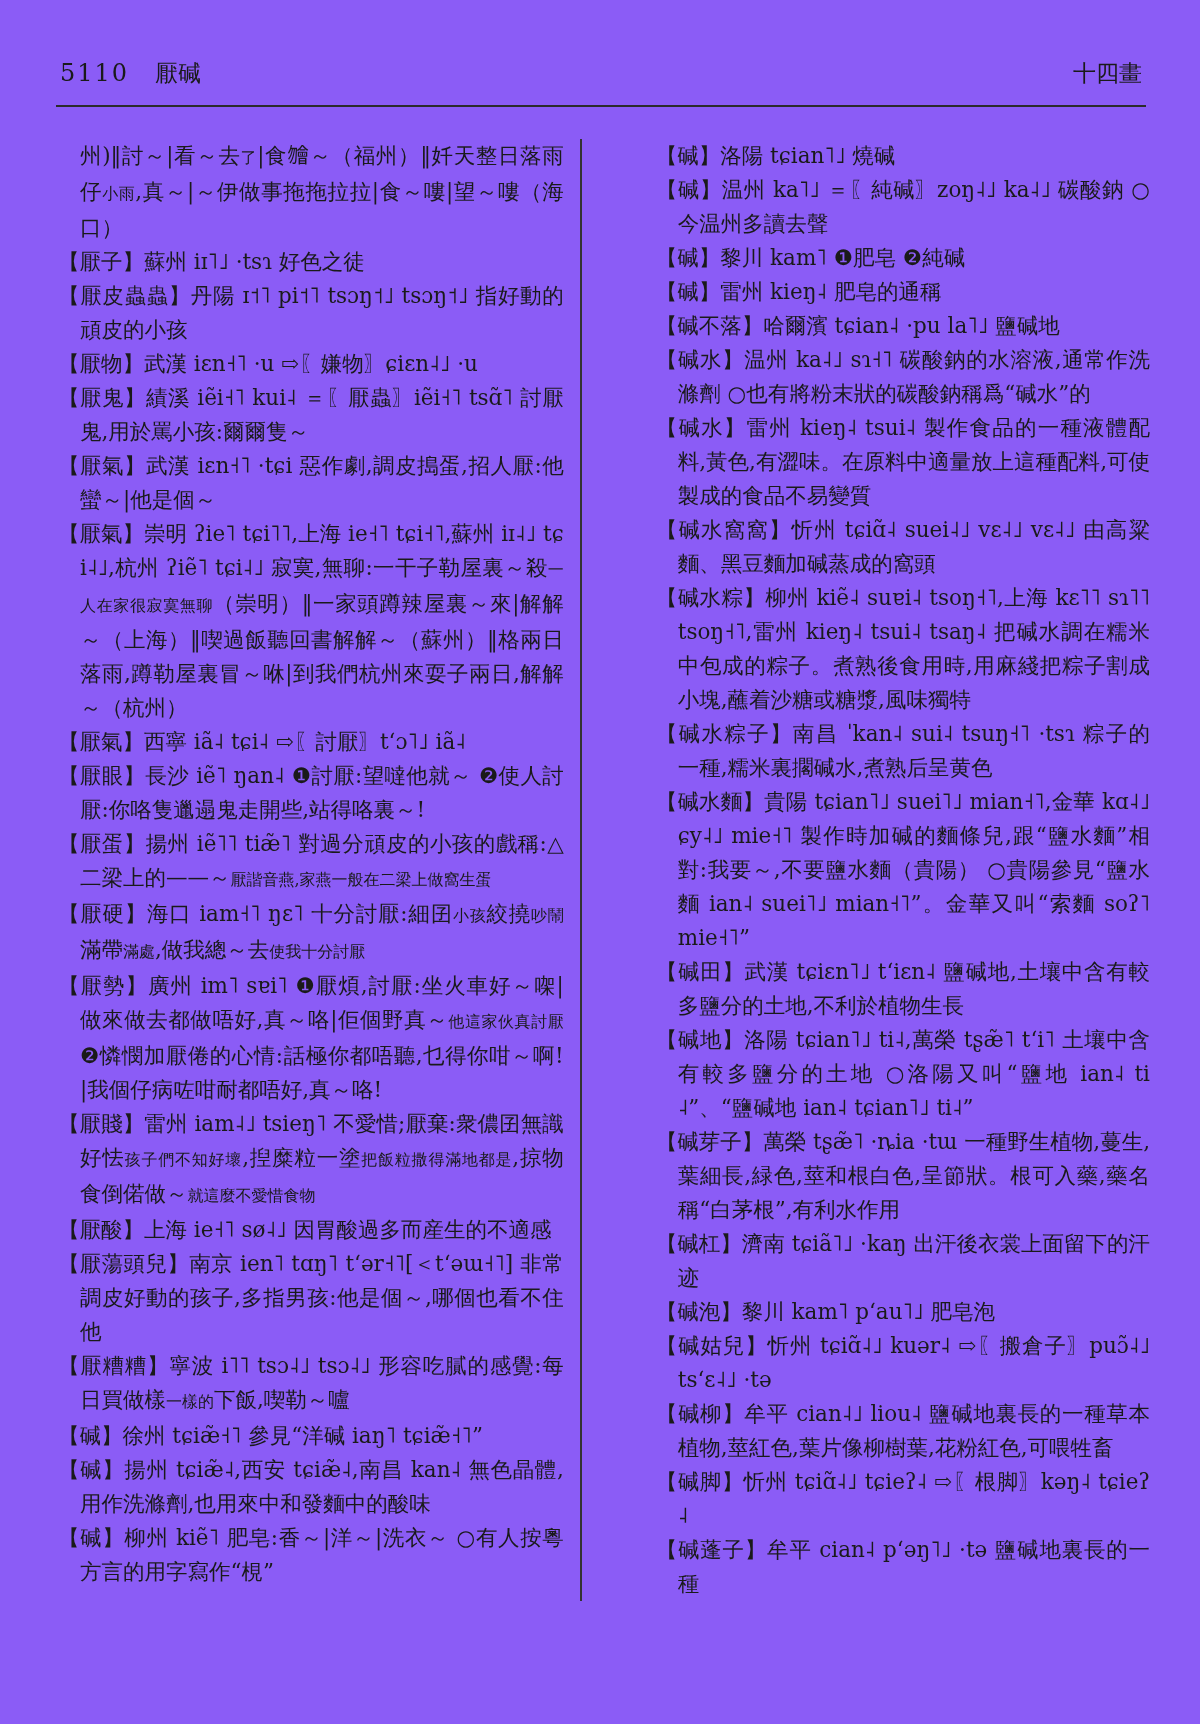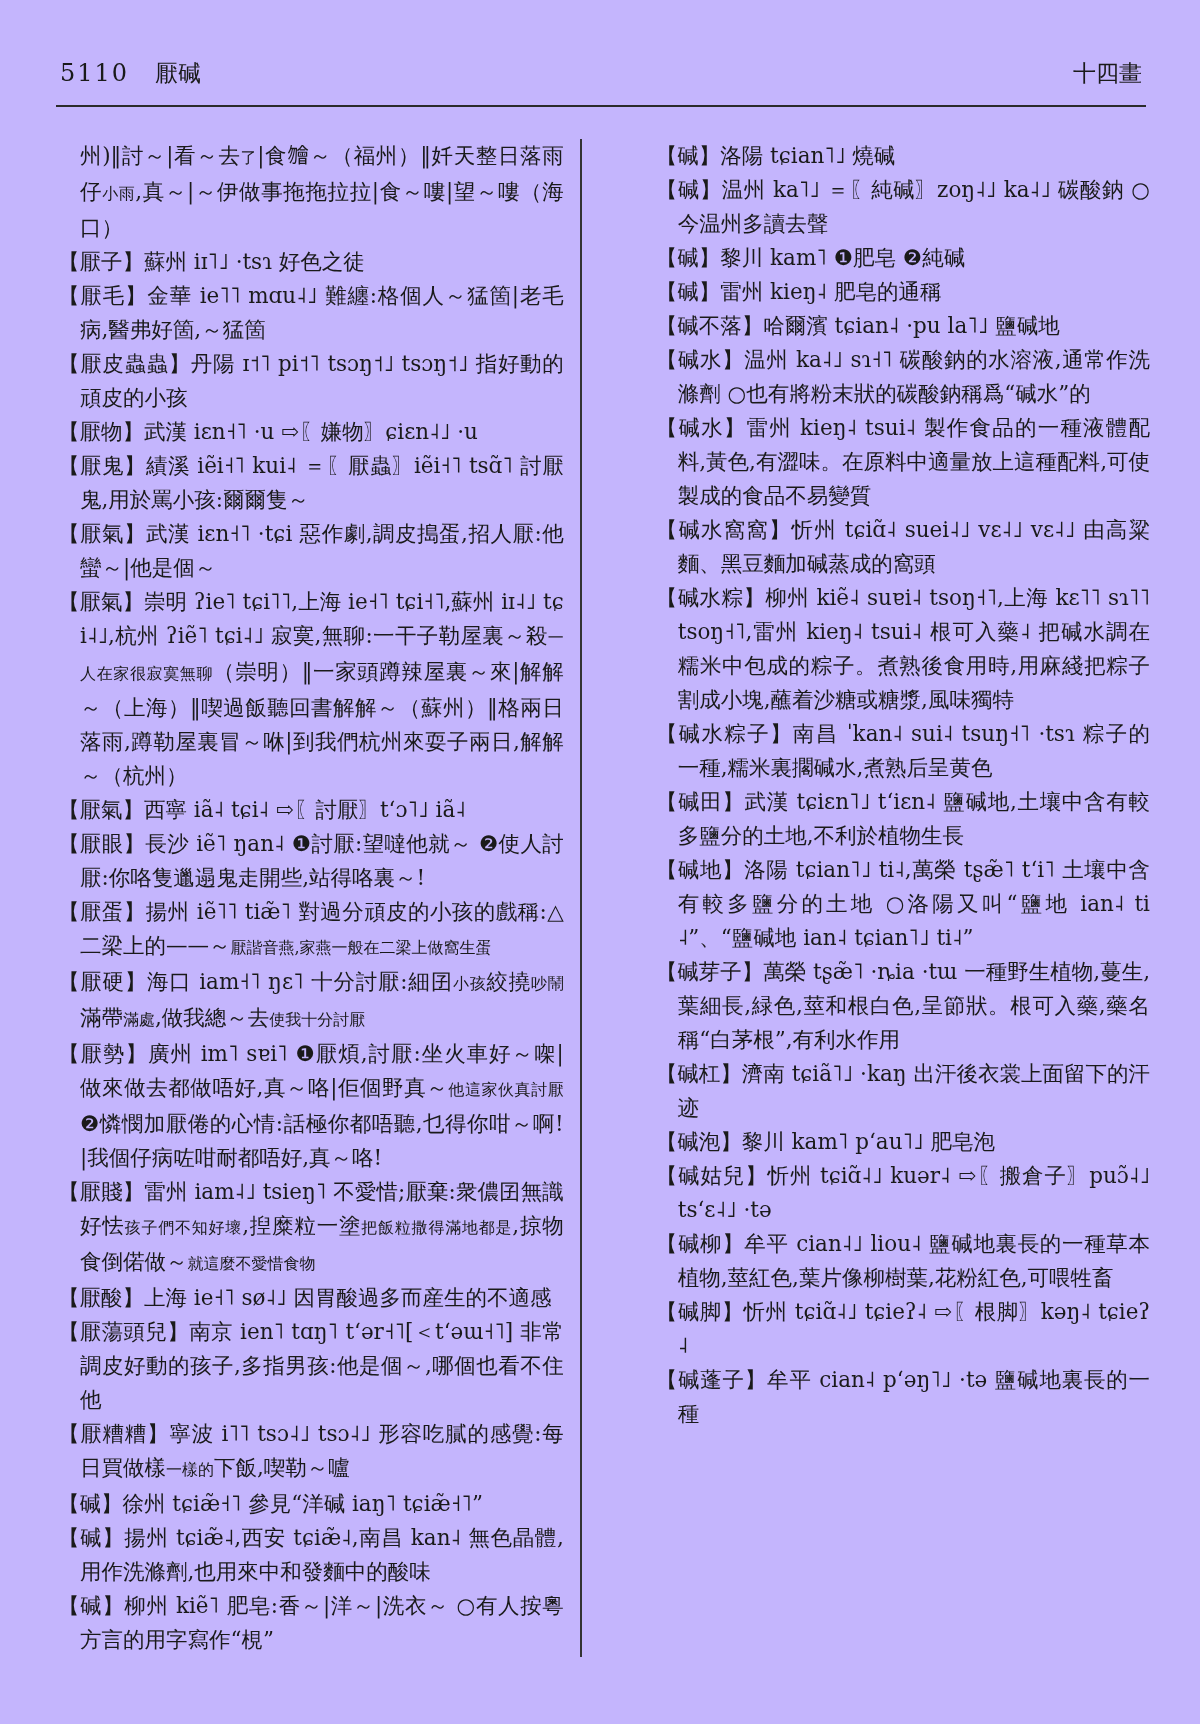"5110" .page { background: #c4b5fd -> #8b5cf6 }
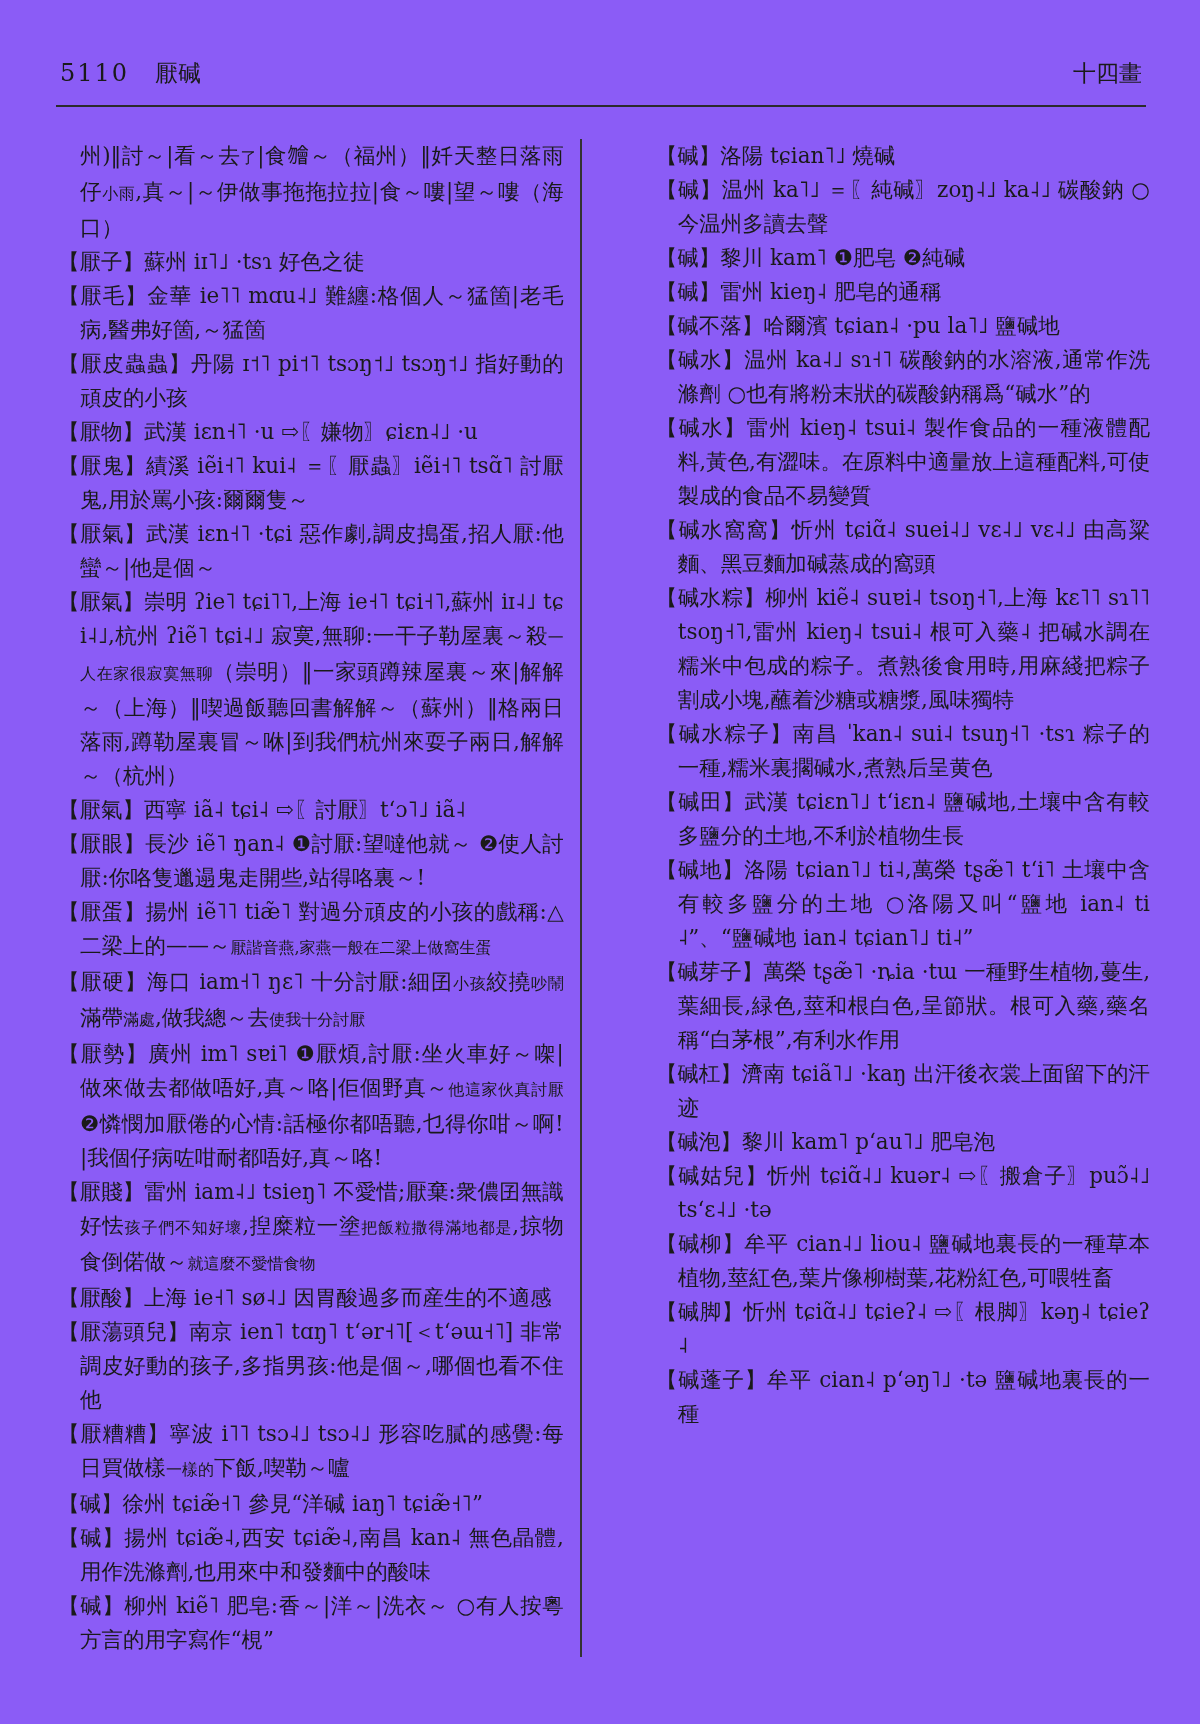"【厭毛】金華 ie˥˥ mɑu˨˩ 難纏:格個人～猛箇|老毛病,醫弗好箇,～猛箇" div.entry { html: <div><span>【厭毛】金華 ie˥˥ mɑu˨˩ 難纏:格個人～猛箇|老毛病,醫弗好箇,～猛箇</span></div> -> none }
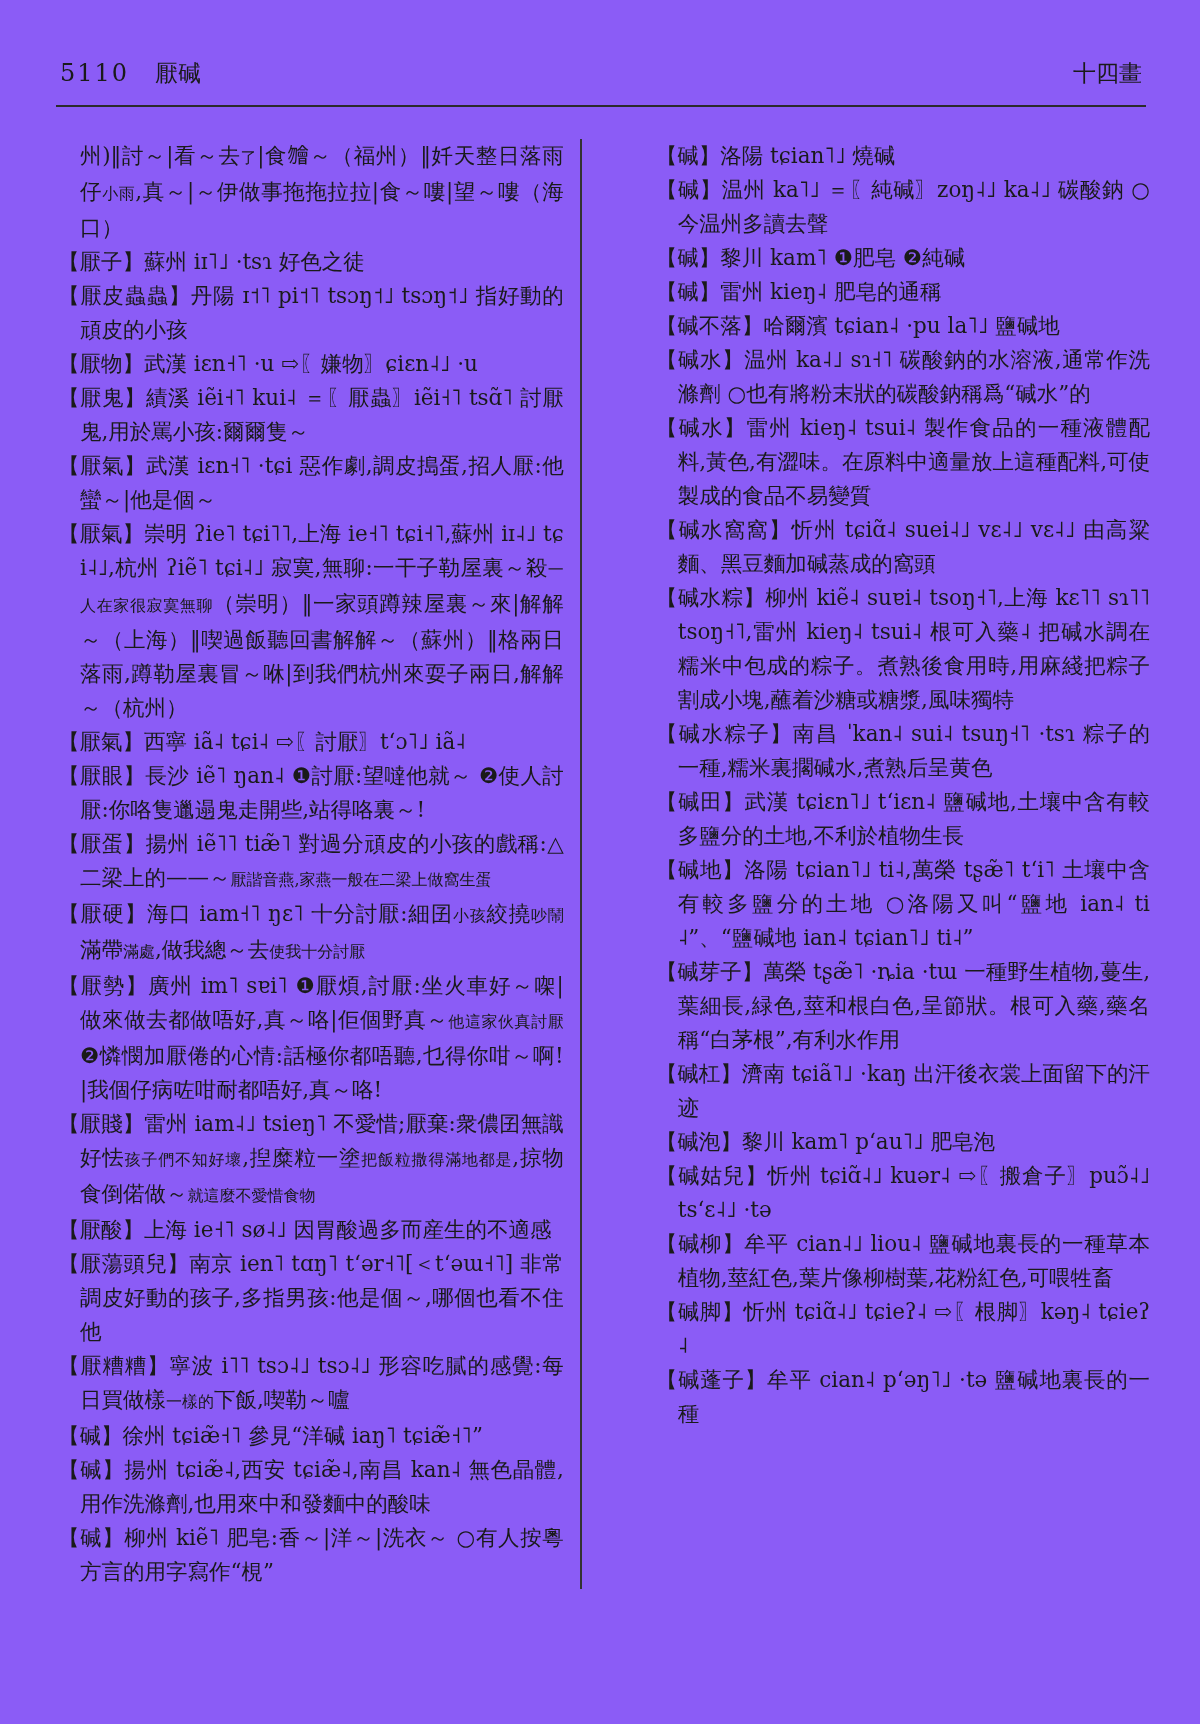"【碱水粽】柳州 kiẽ˨ suɐi˨ tsoŋ˧˥,上海 kɛ˥˥" span.entry-main { text: 根可入藥 -> tsaŋ }
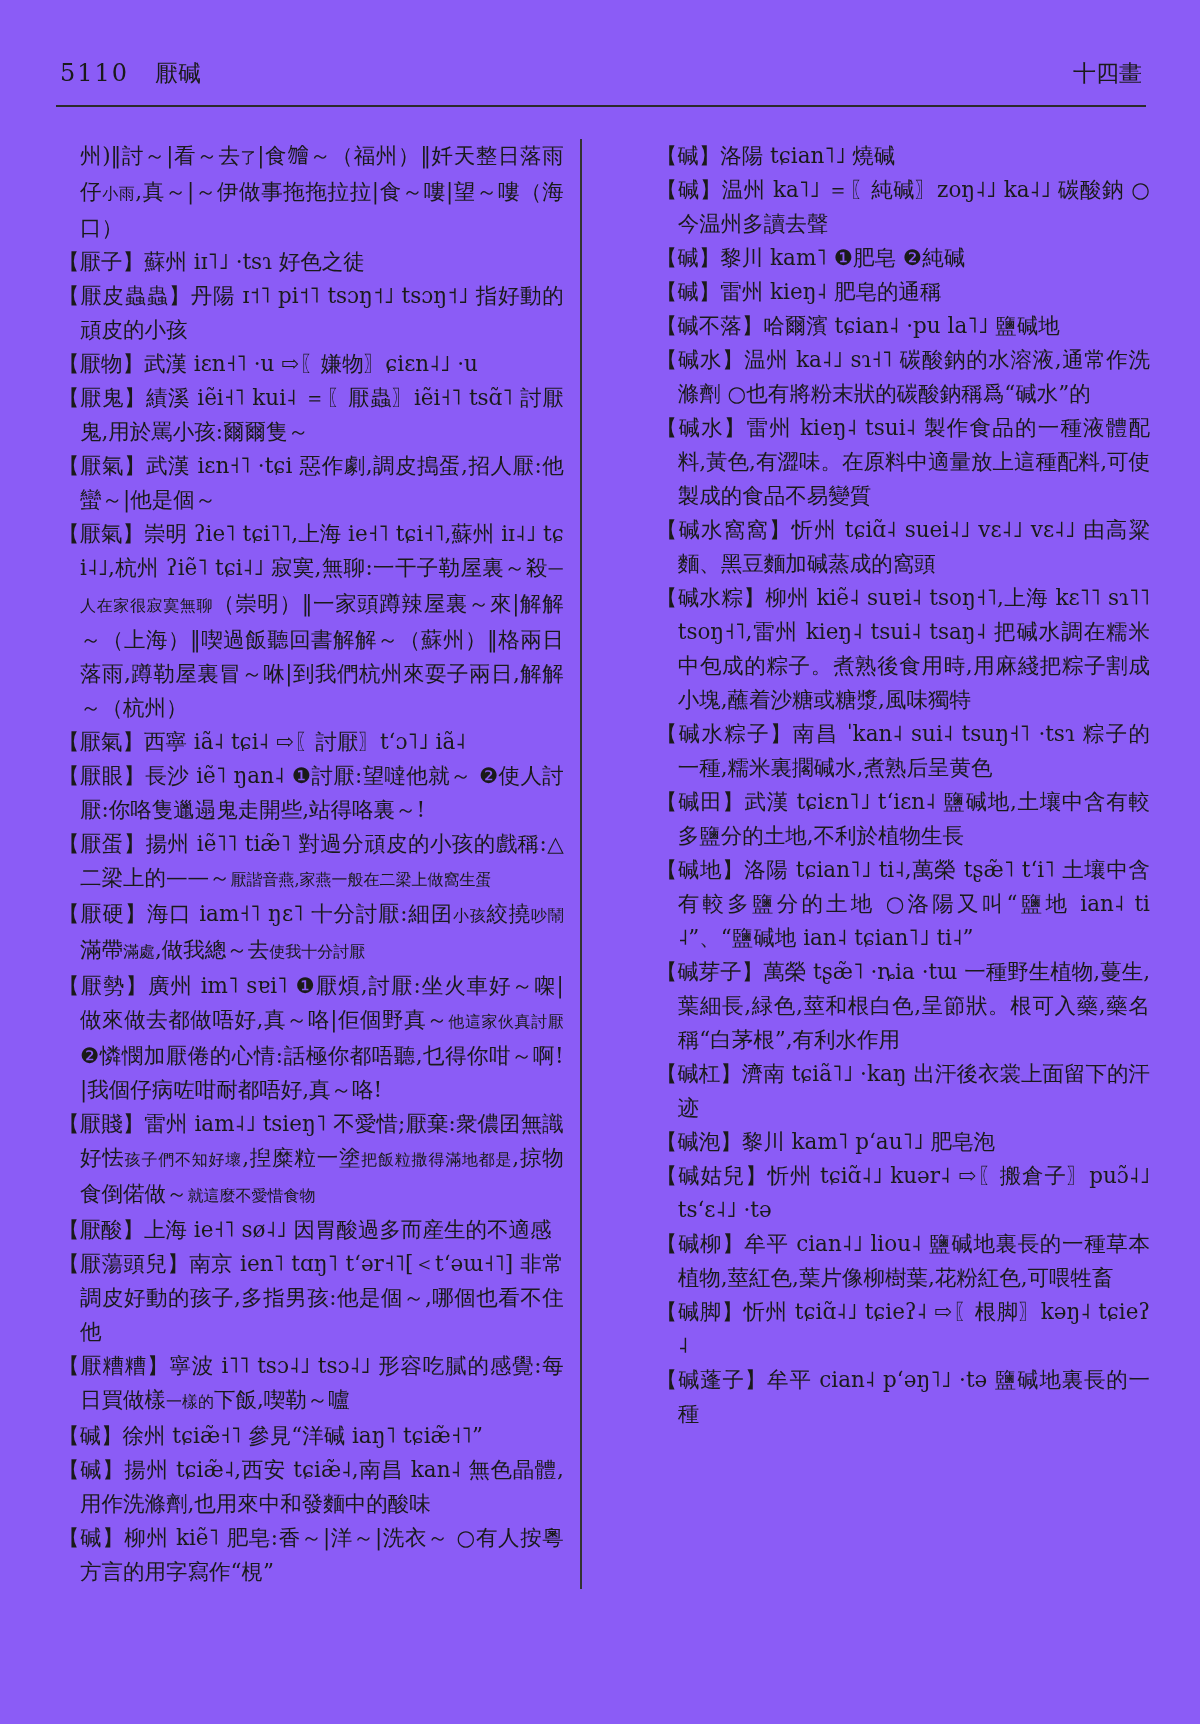"【碱水麵】貴陽 tɕian˥˩ suei˥˩ mian˧˥,金華 kɑ˨˩" div.entry { html: none -> <div><span>【碱水麵】貴陽 tɕian˥˩ suei˥˩ mian˧˥,金華 kɑ˨˩ ɕy˨˩ mie˧˥ 製作時加碱的麵條兒,跟“鹽水麵”相對:我要～,不要鹽水麵（貴陽） ○貴陽參見“鹽水麵 ian˨ suei˥˩ mian˧˥”。金華又叫“索麵 soʔ˥ mie˧˥”</span></div> }
